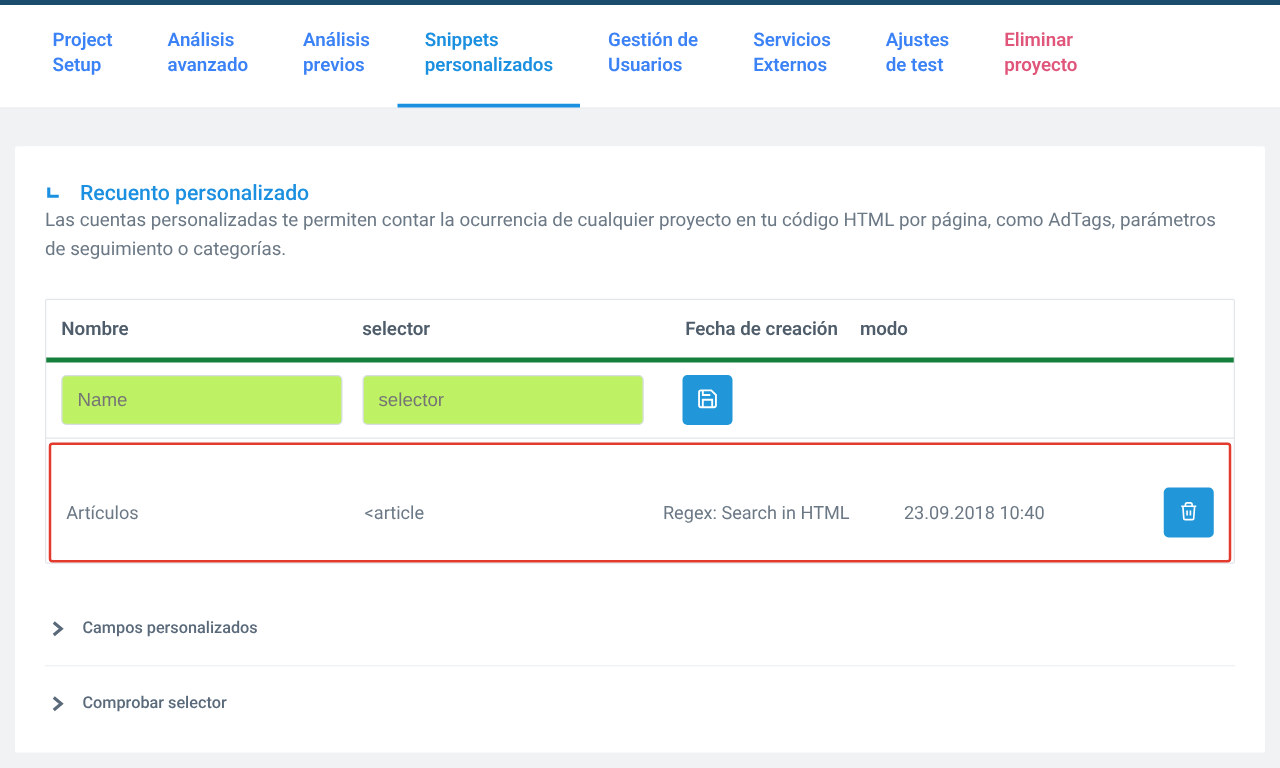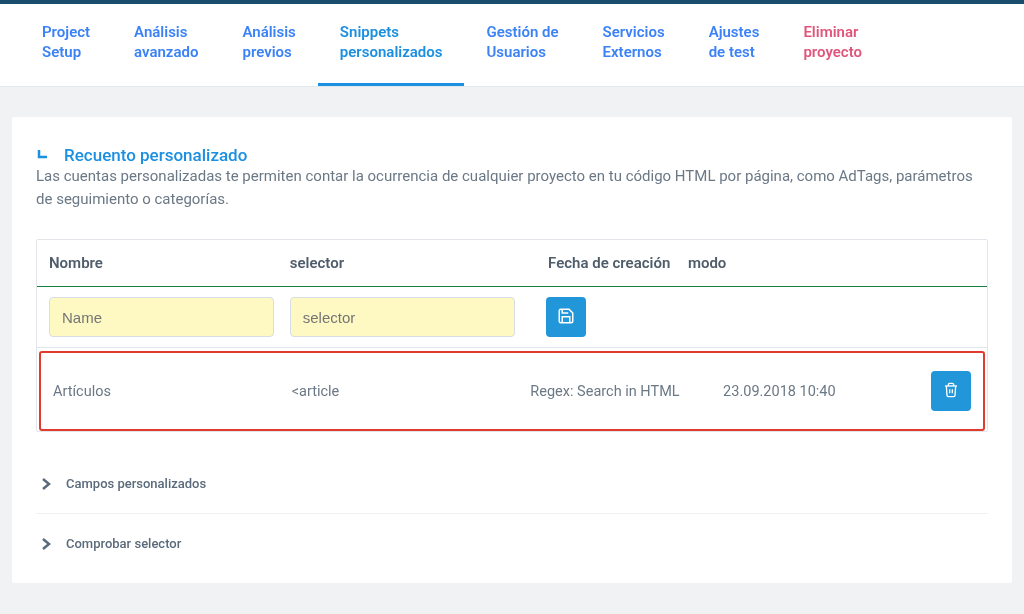"Nombre" .thead { border-bottom: 1px solid #15803d -> 4px solid #15803d }
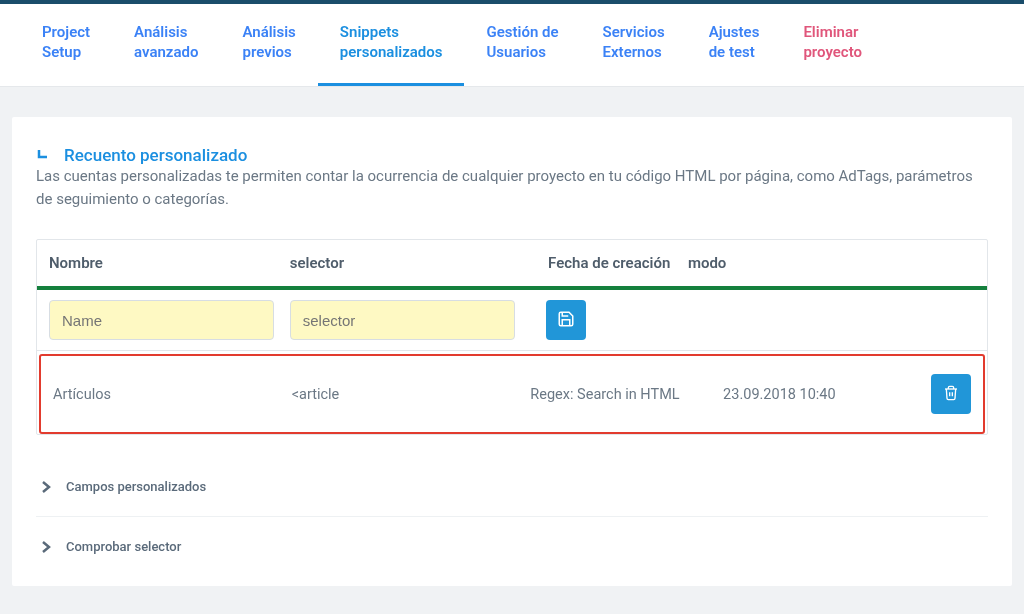"Name" .input, .select { background: #fef9c3 -> #bef264 }
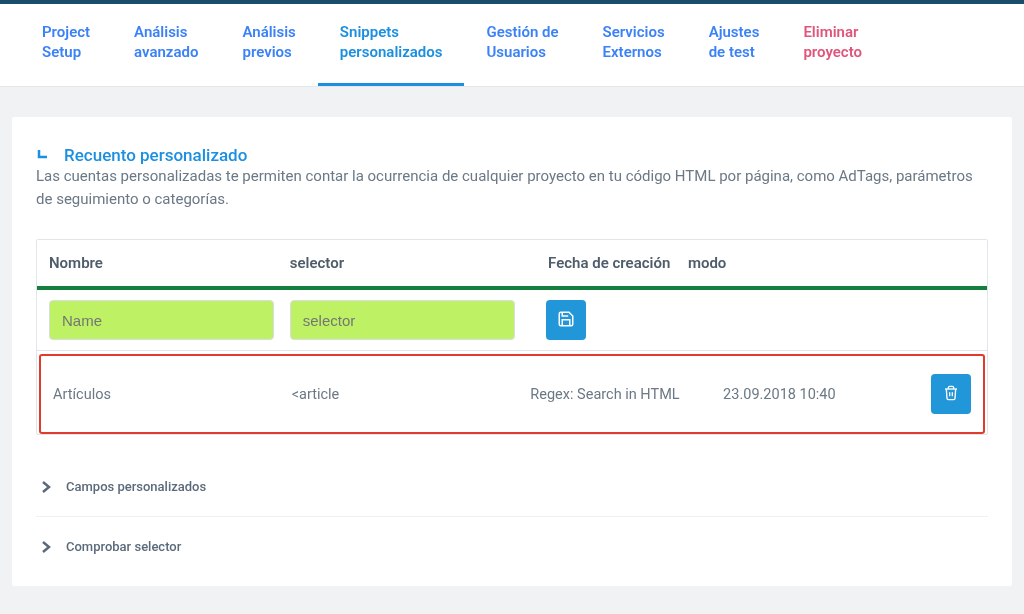"Artículos" .trow.data { margin-top: none -> 16px }
